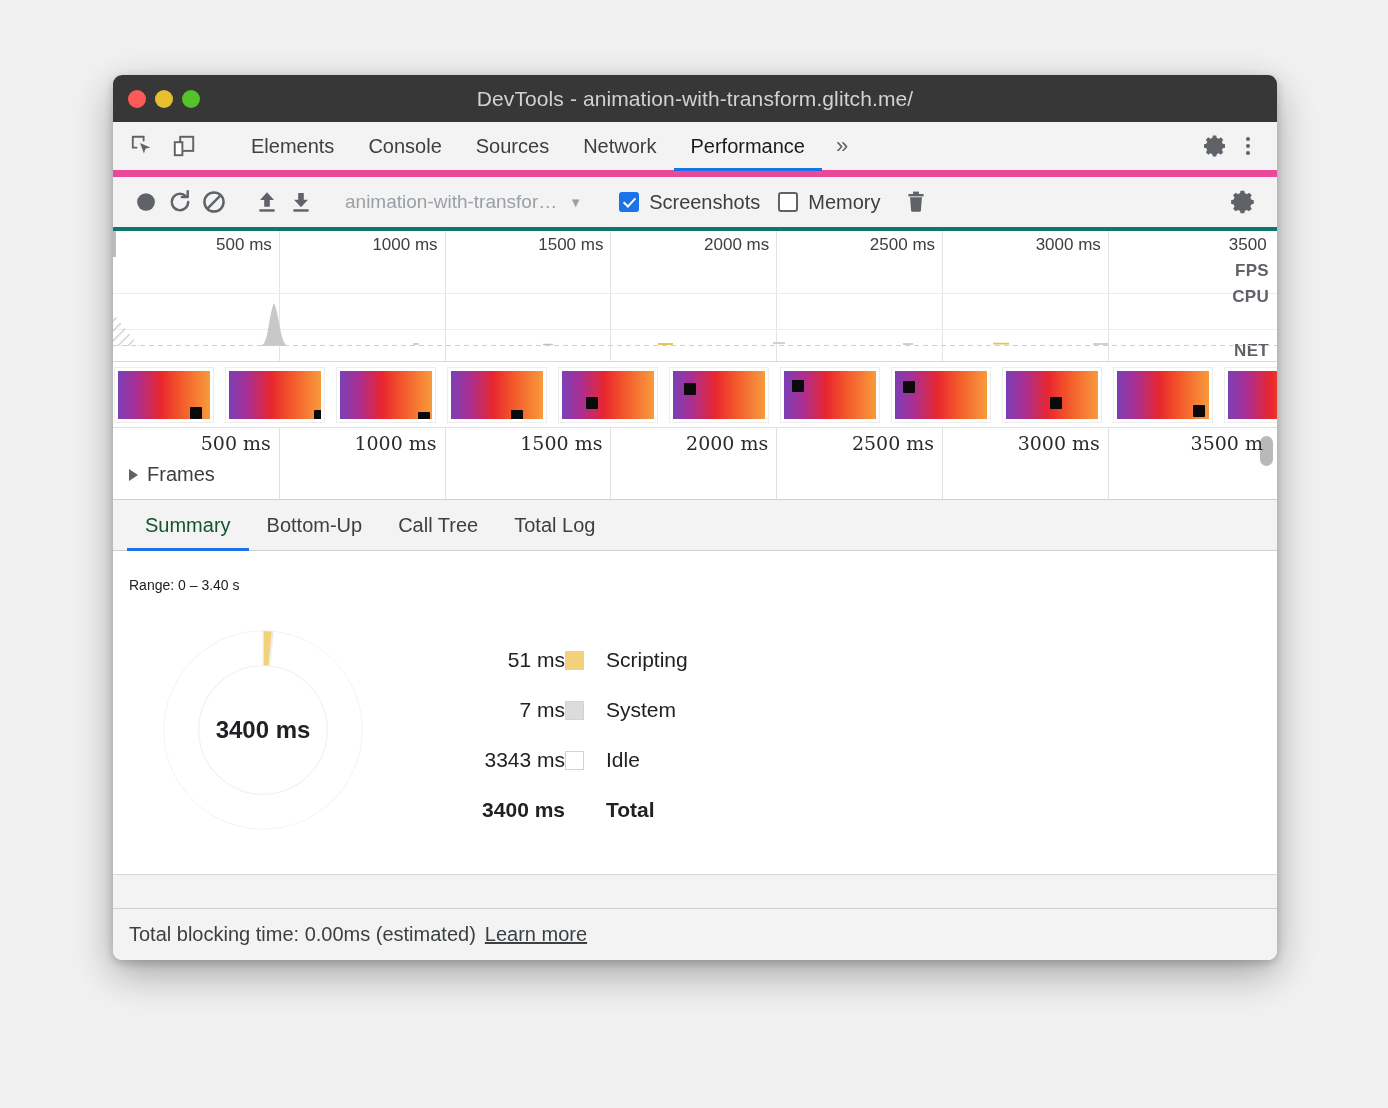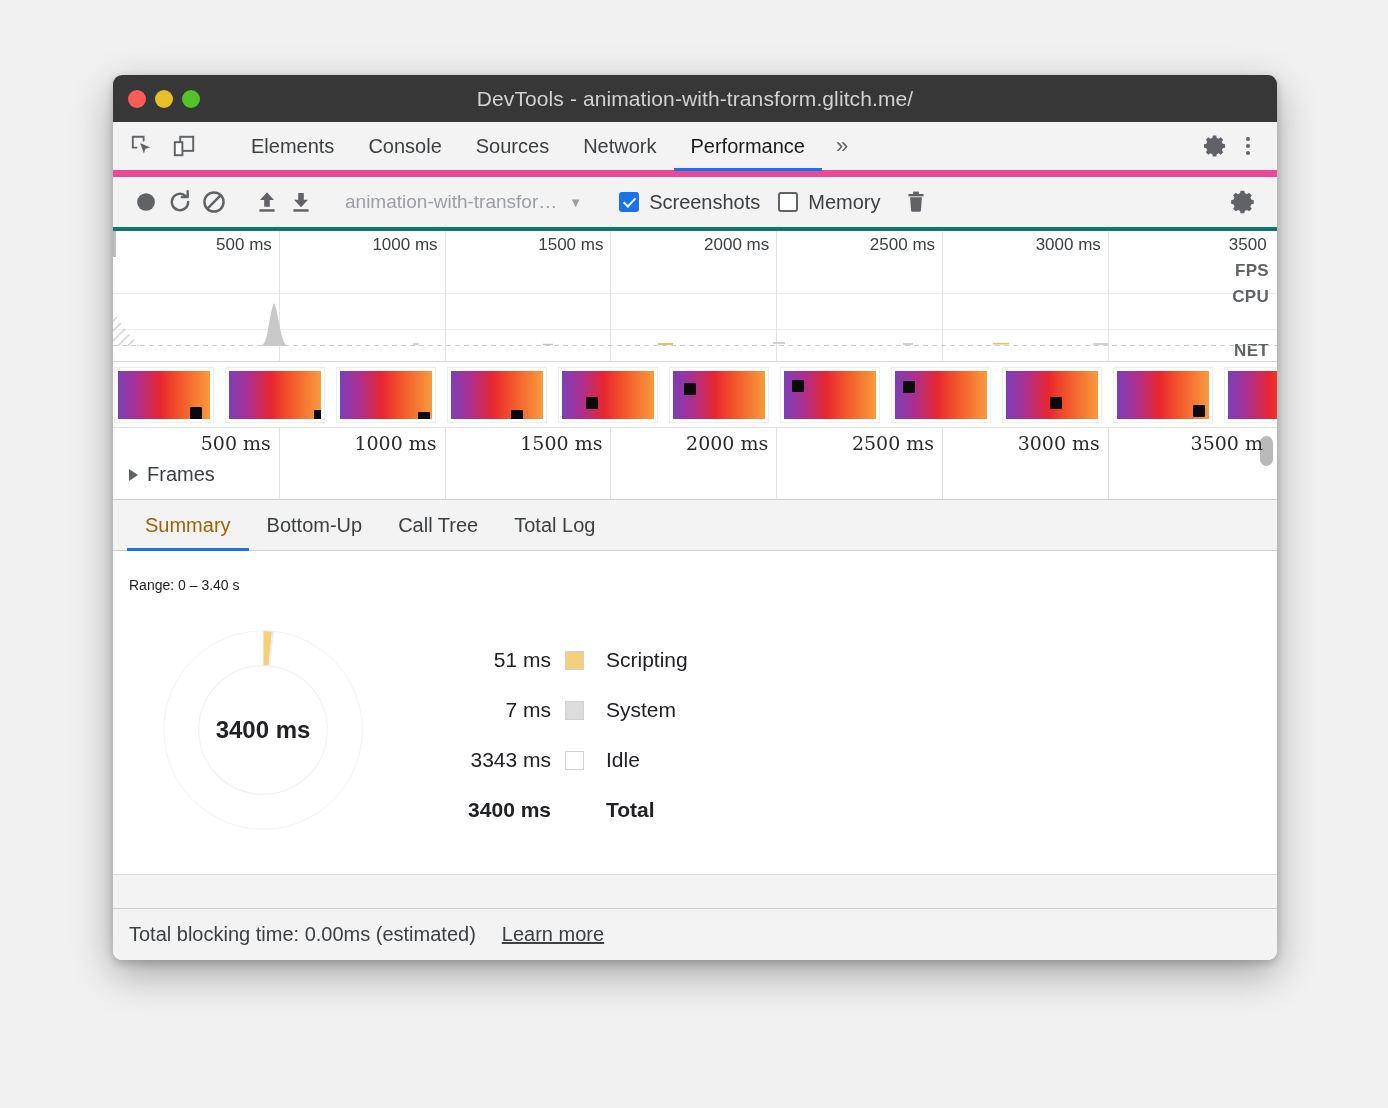"Summary" .dtab.active { color: #a16207 -> #14532d }
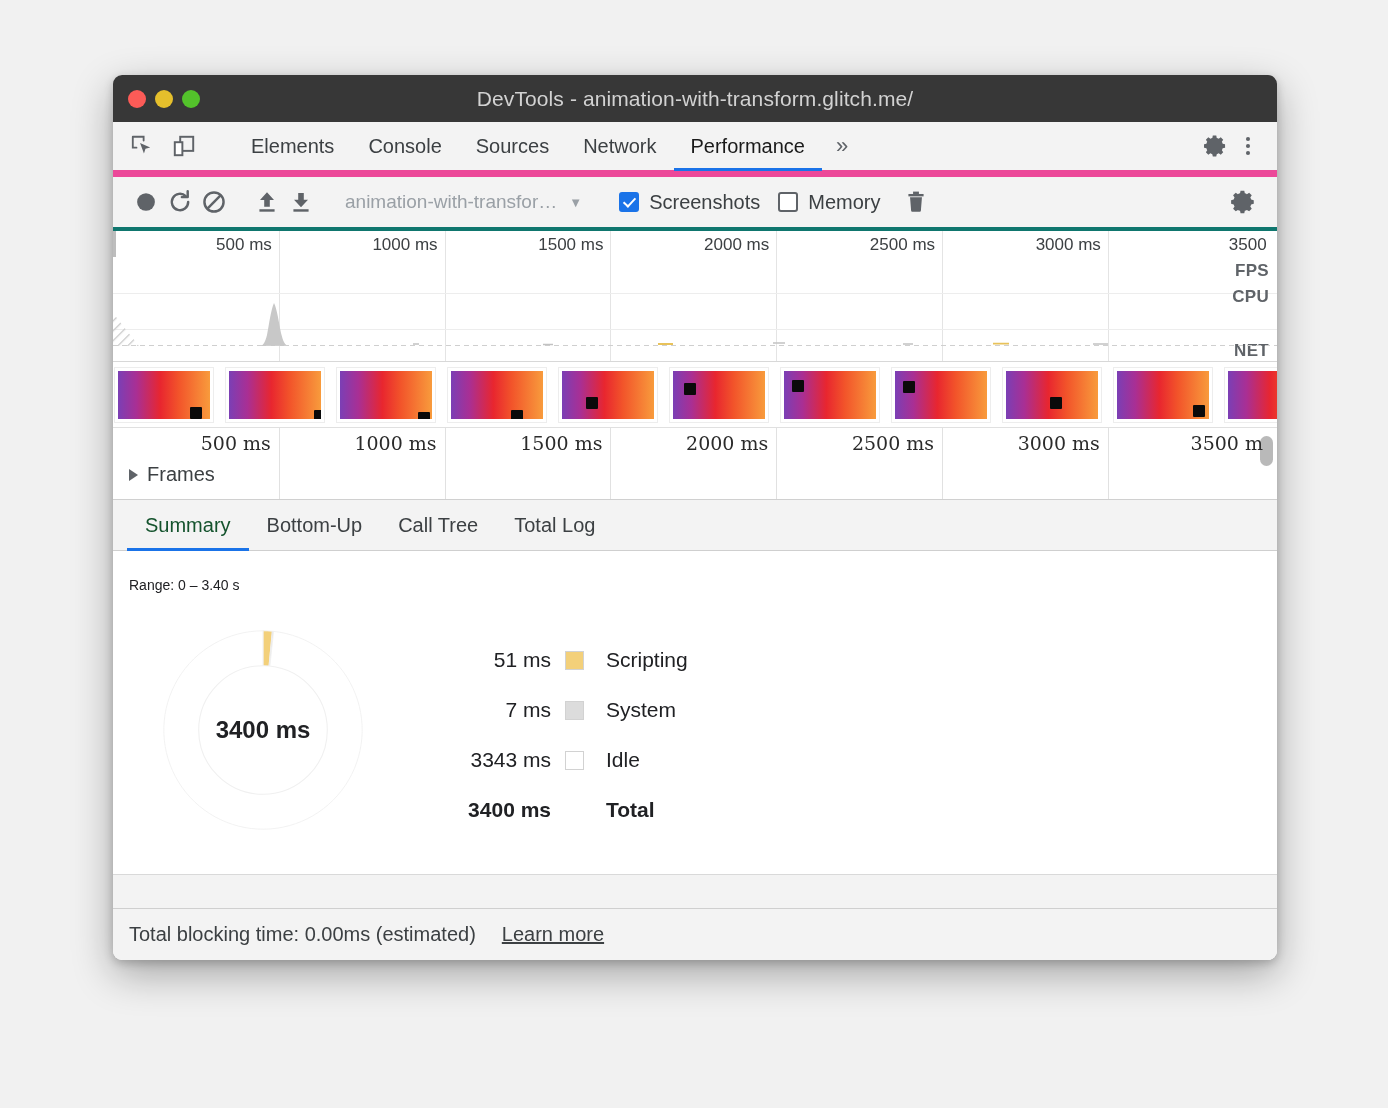"51 ms" .lrow .val { padding-right: 14px -> none }
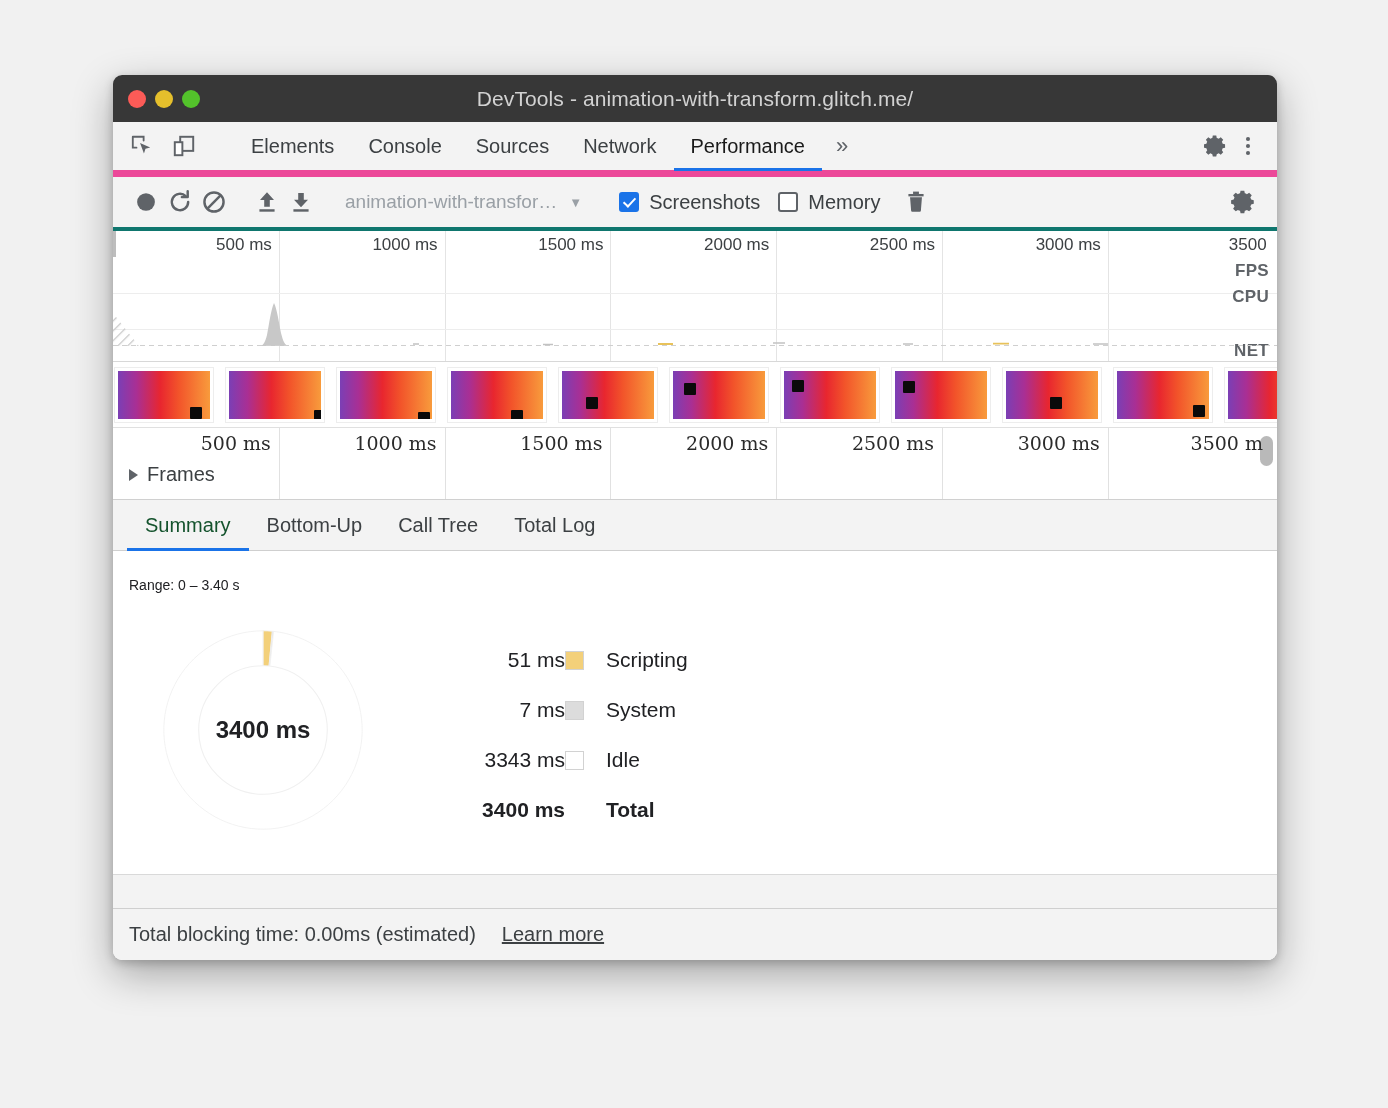"Total blocking time: 0.00ms (estimated)" #statusbar { gap: 26px -> 9px }
